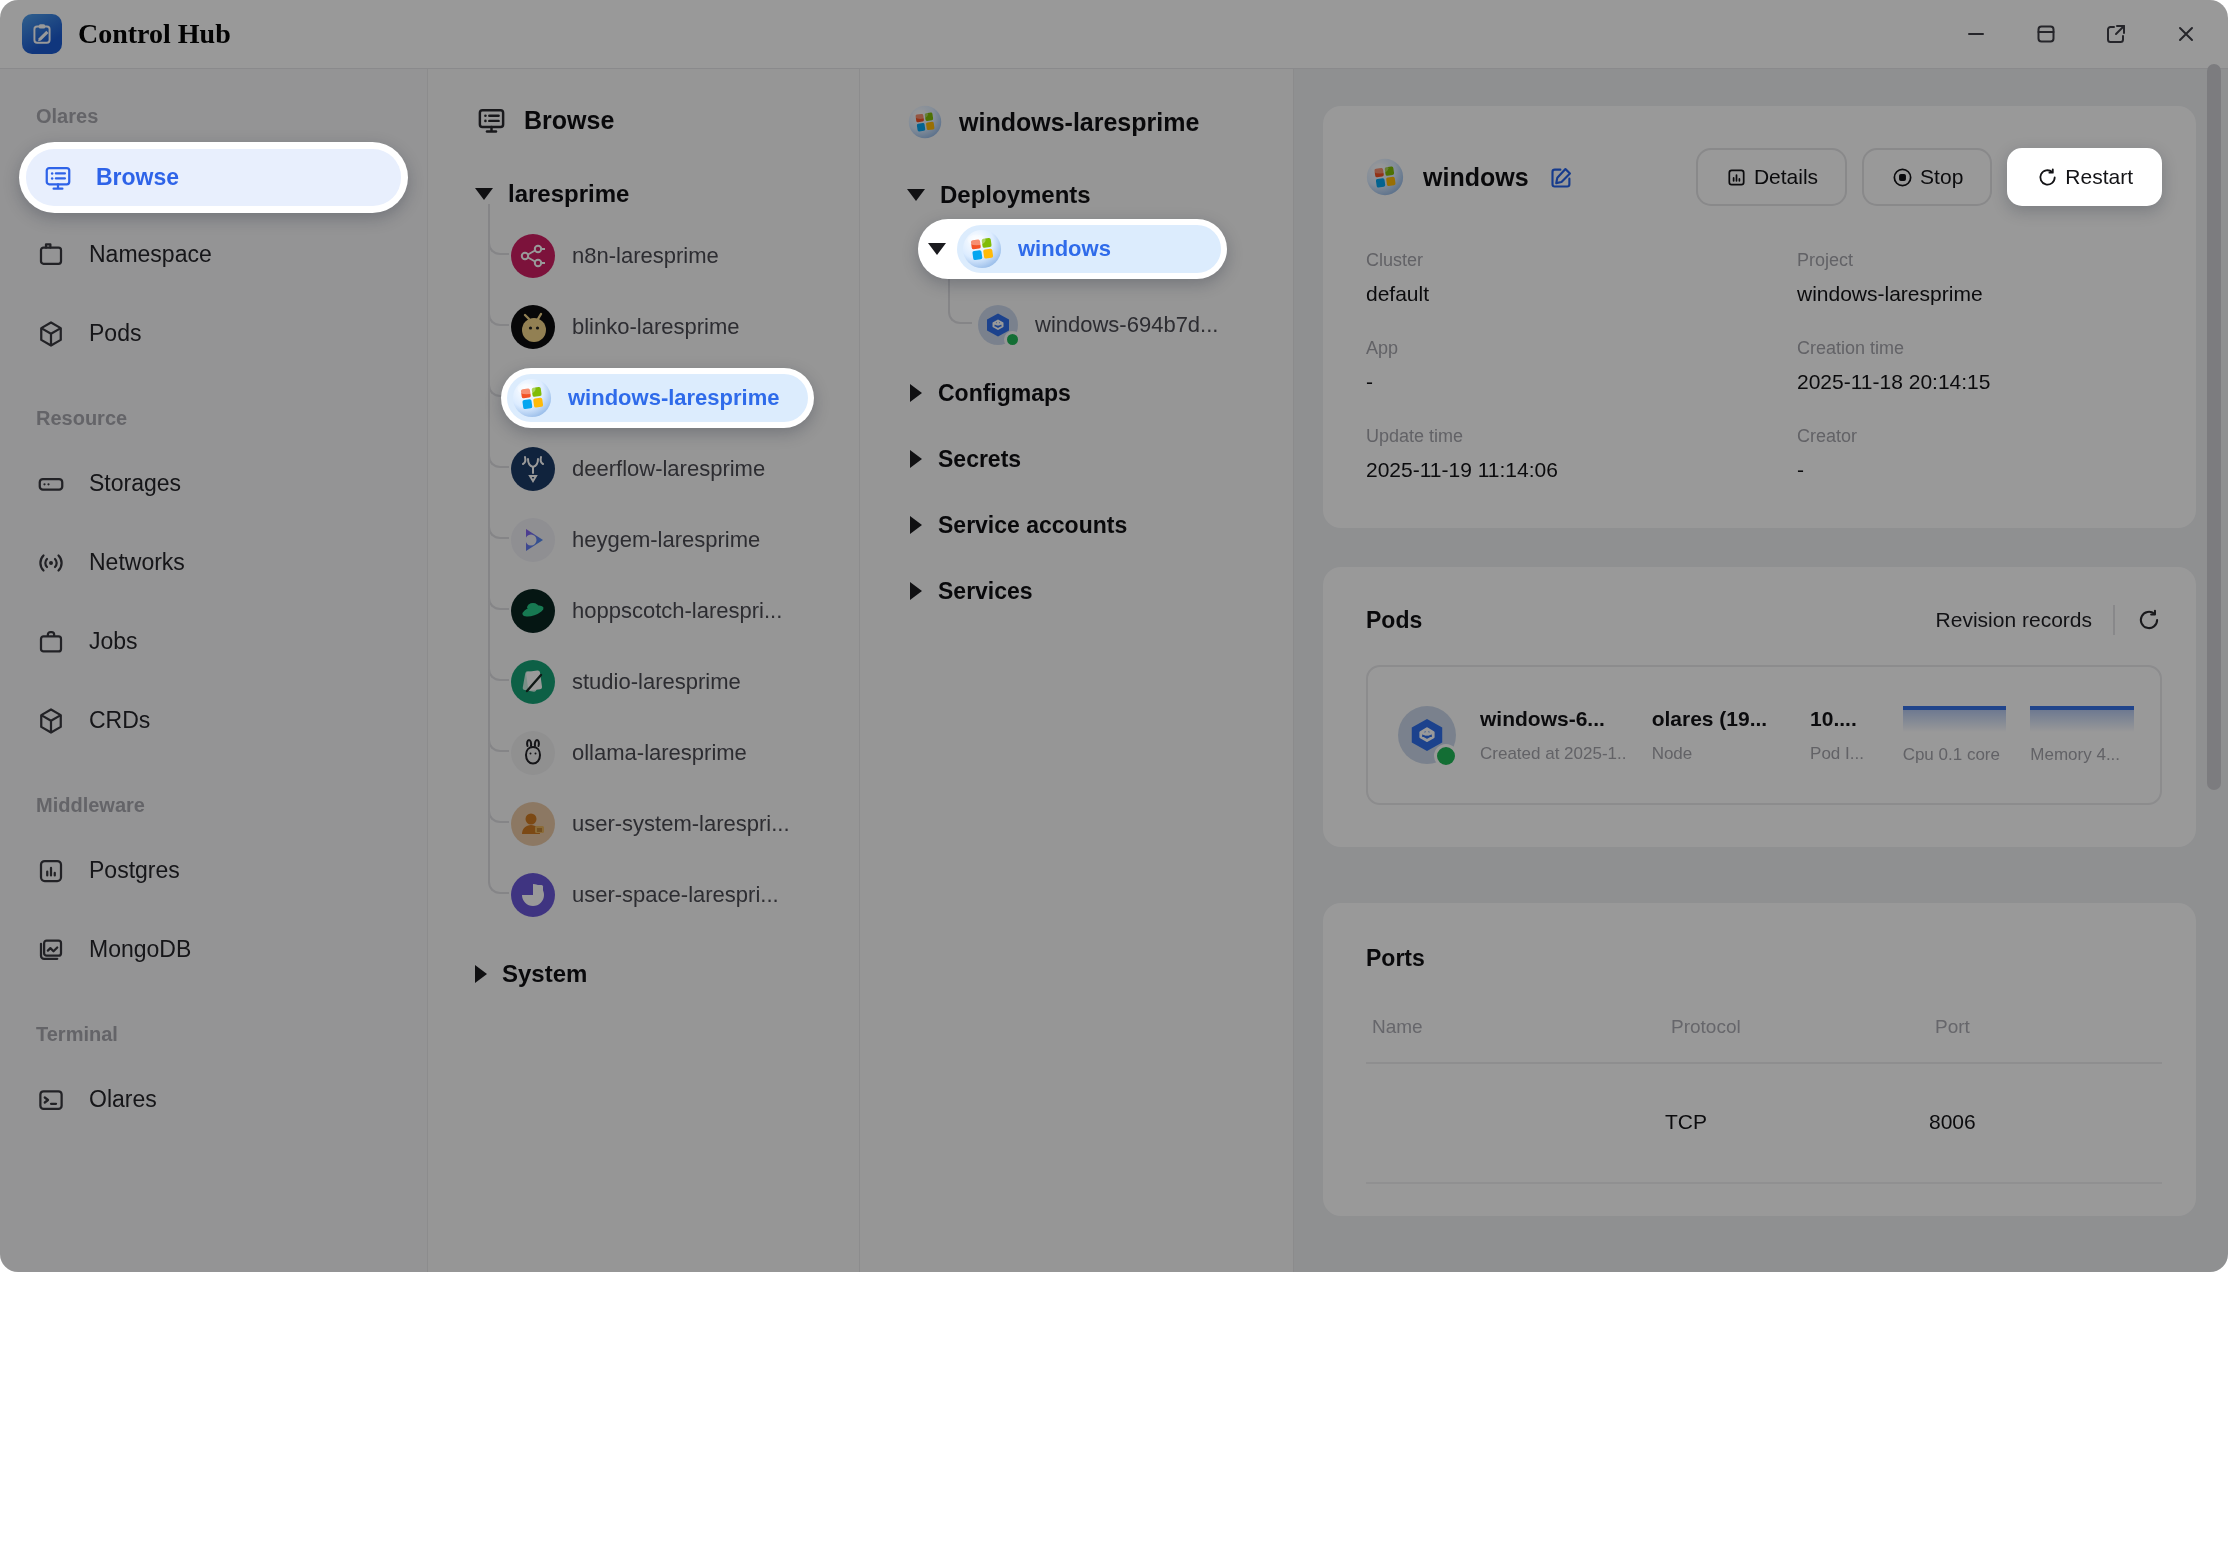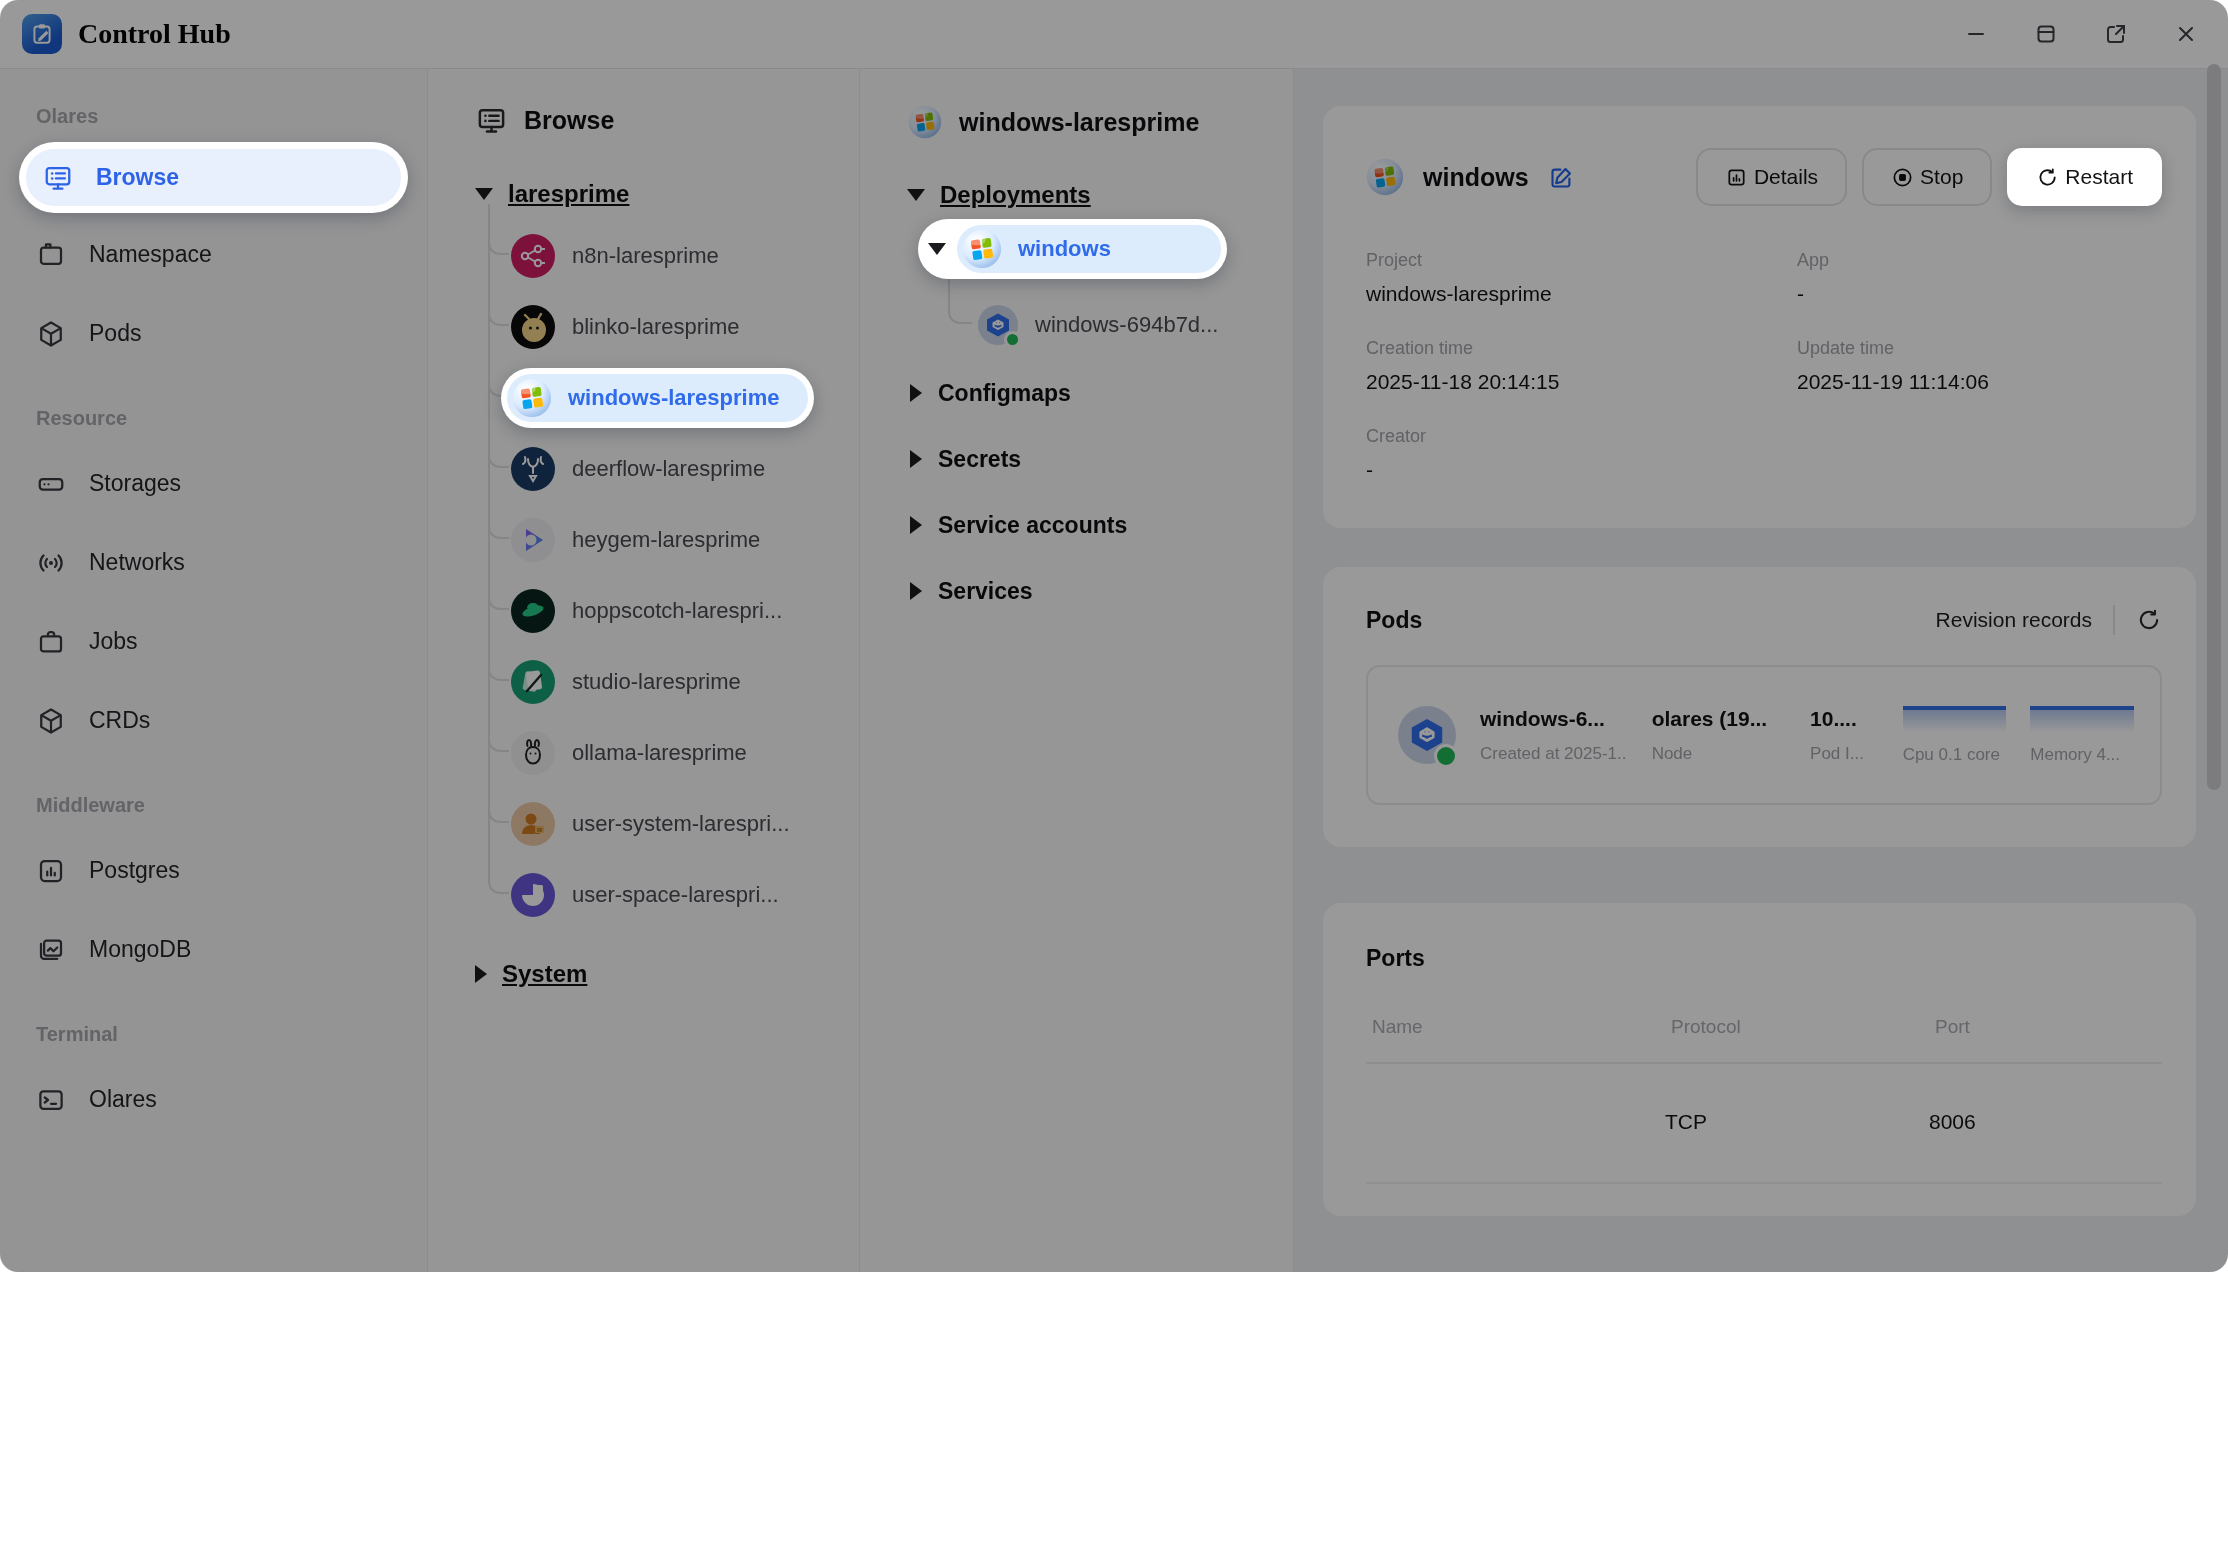"laresprime" .t-root { text-decoration: underline -> none }
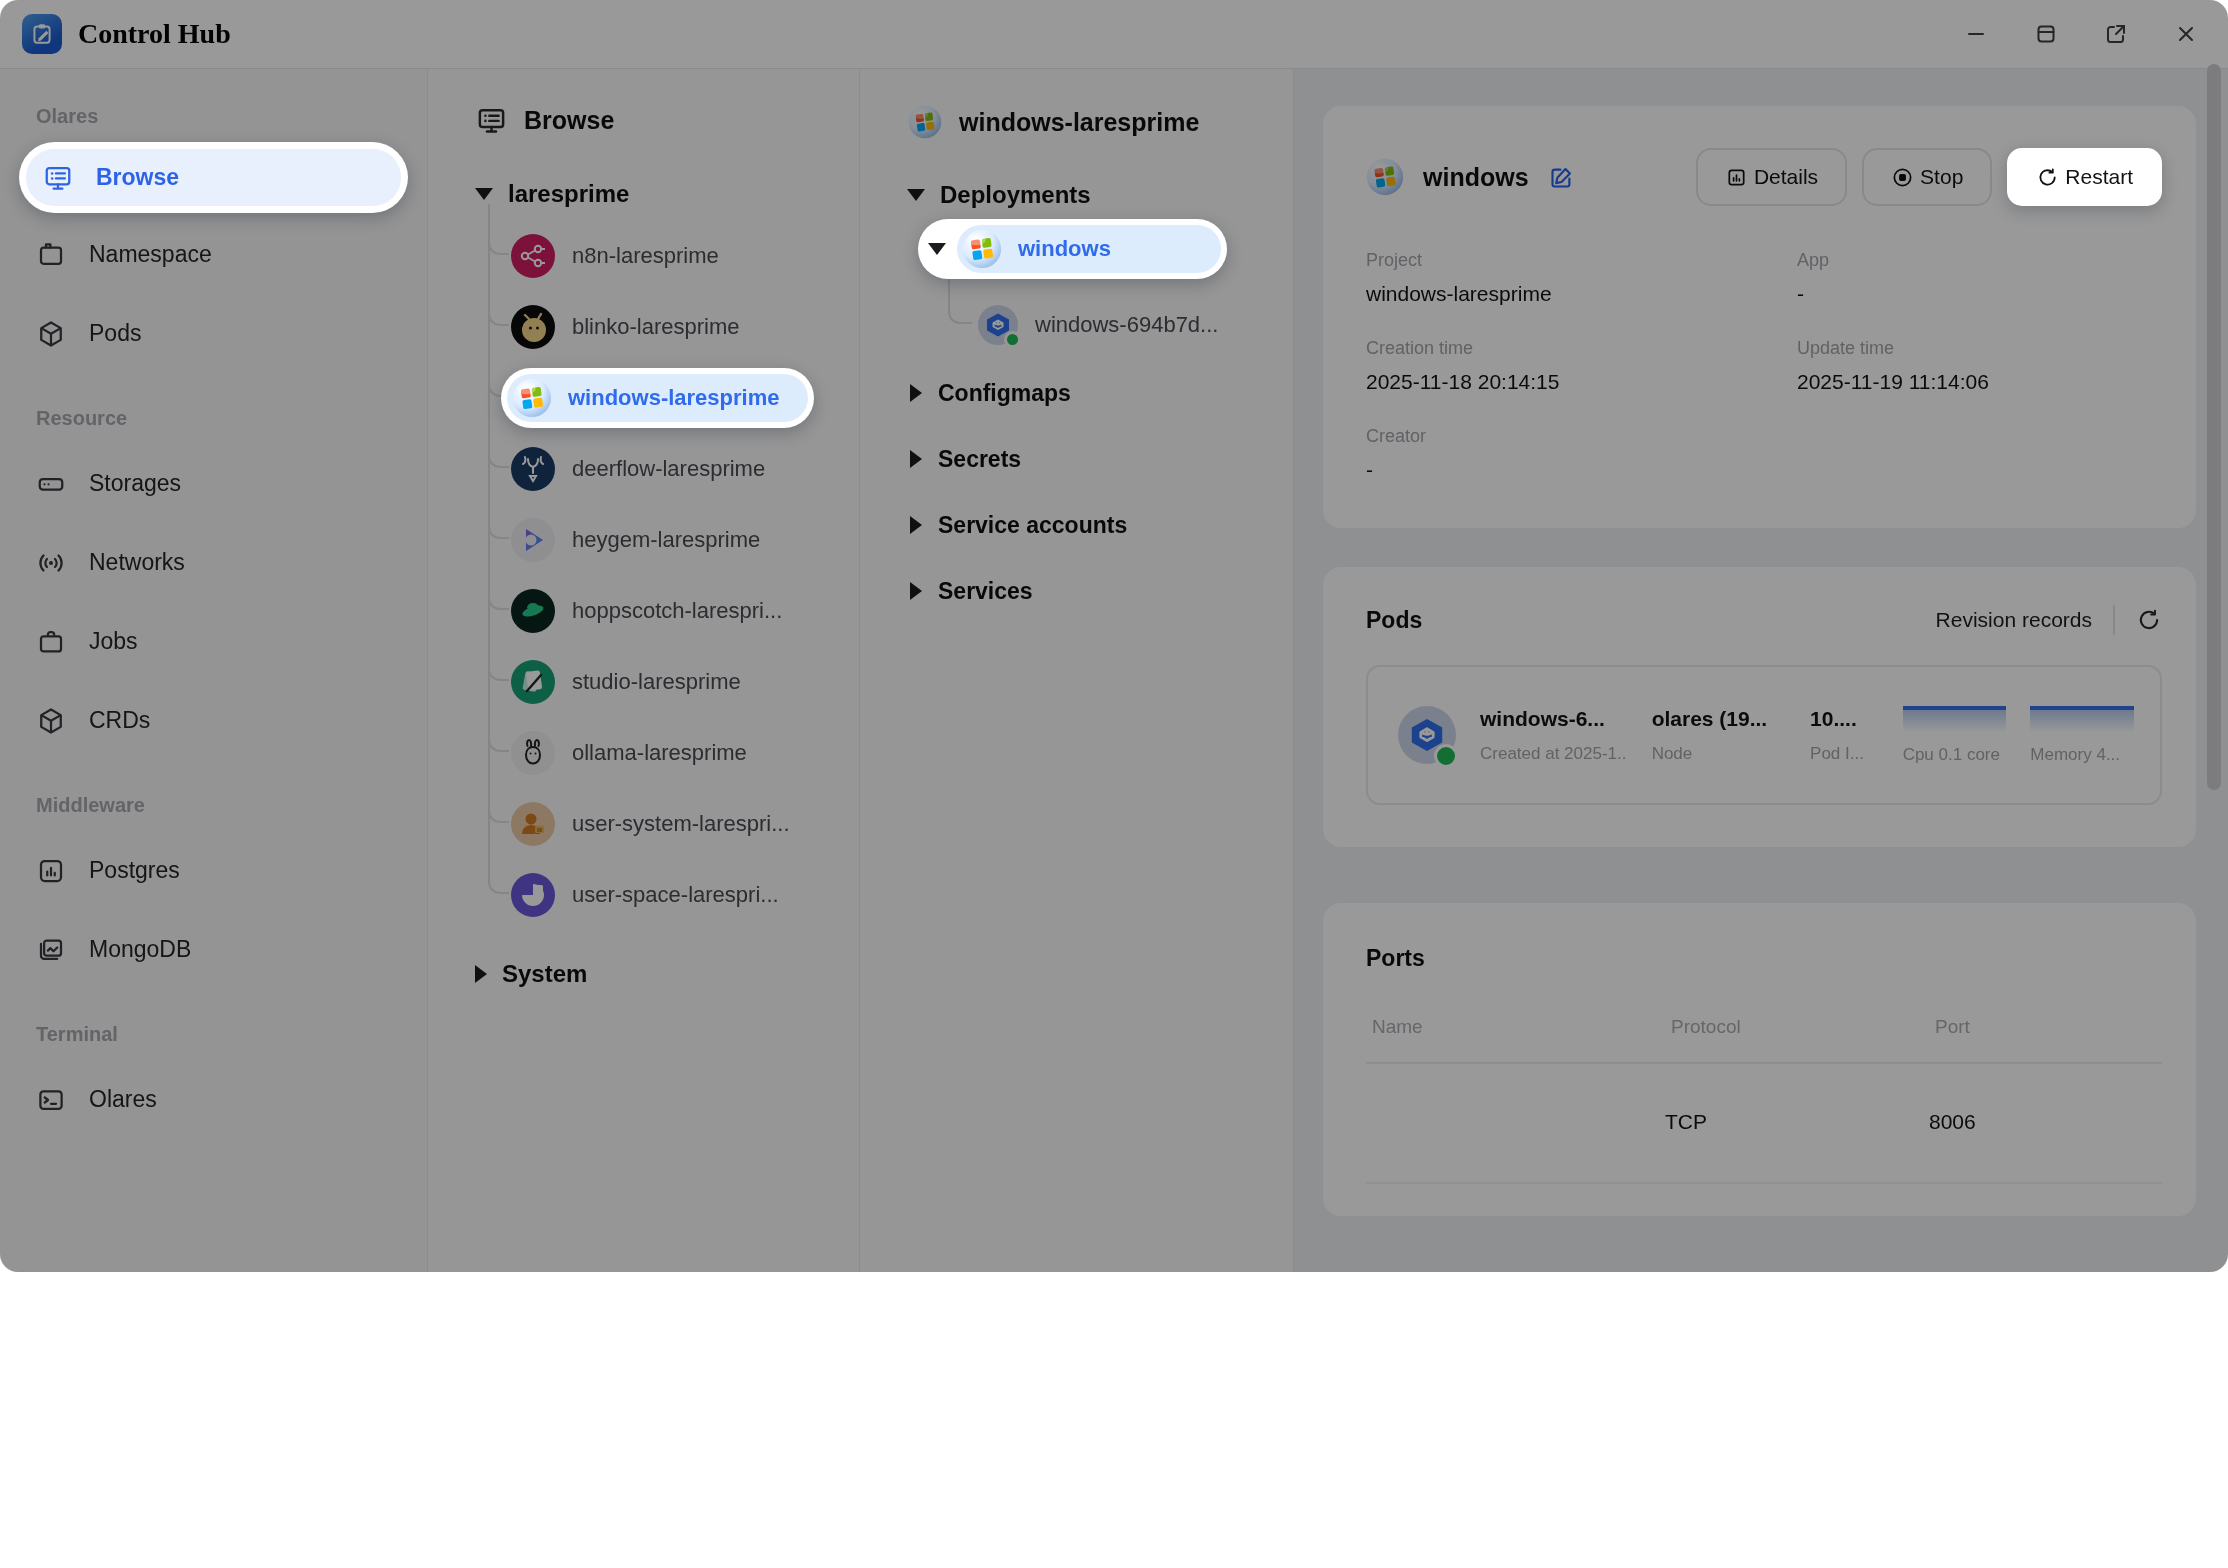"Cluster" div.info-cell { html: none -> <div> <div>Cluster</div> <div>default</div> </div> }
